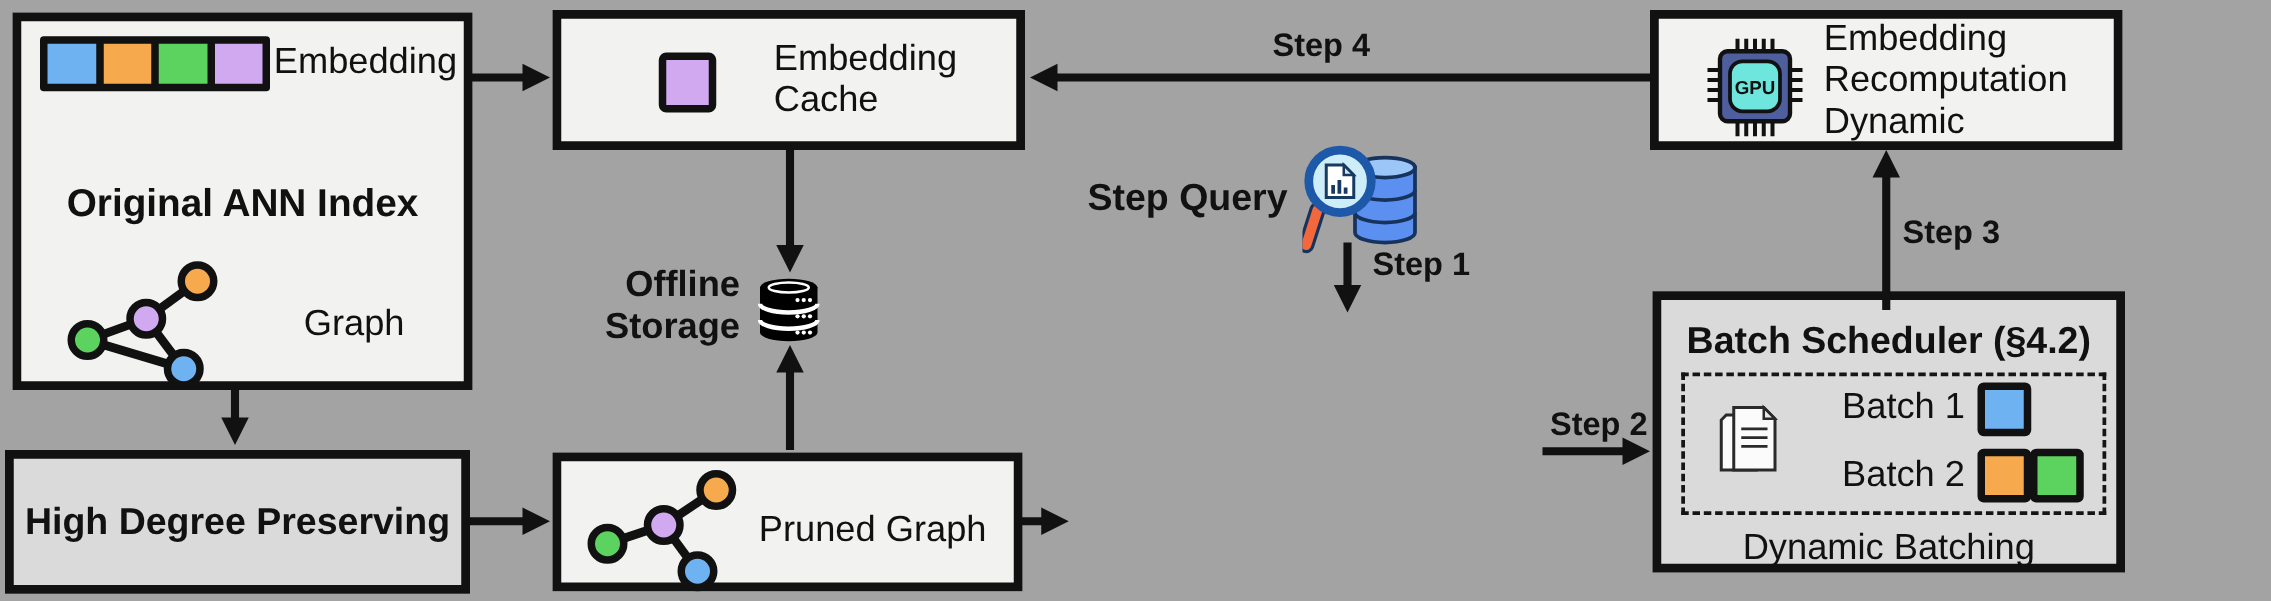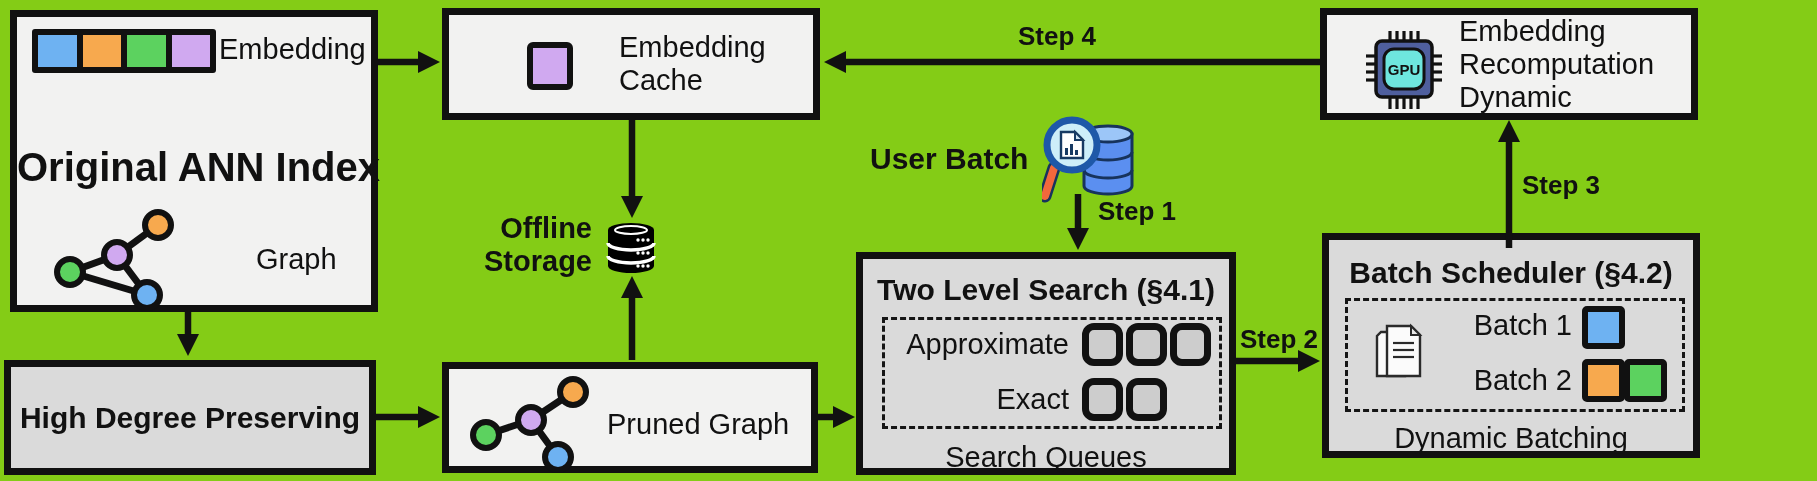"Embedding" #canvas { background: #84cc16 -> #a3a3a3 }
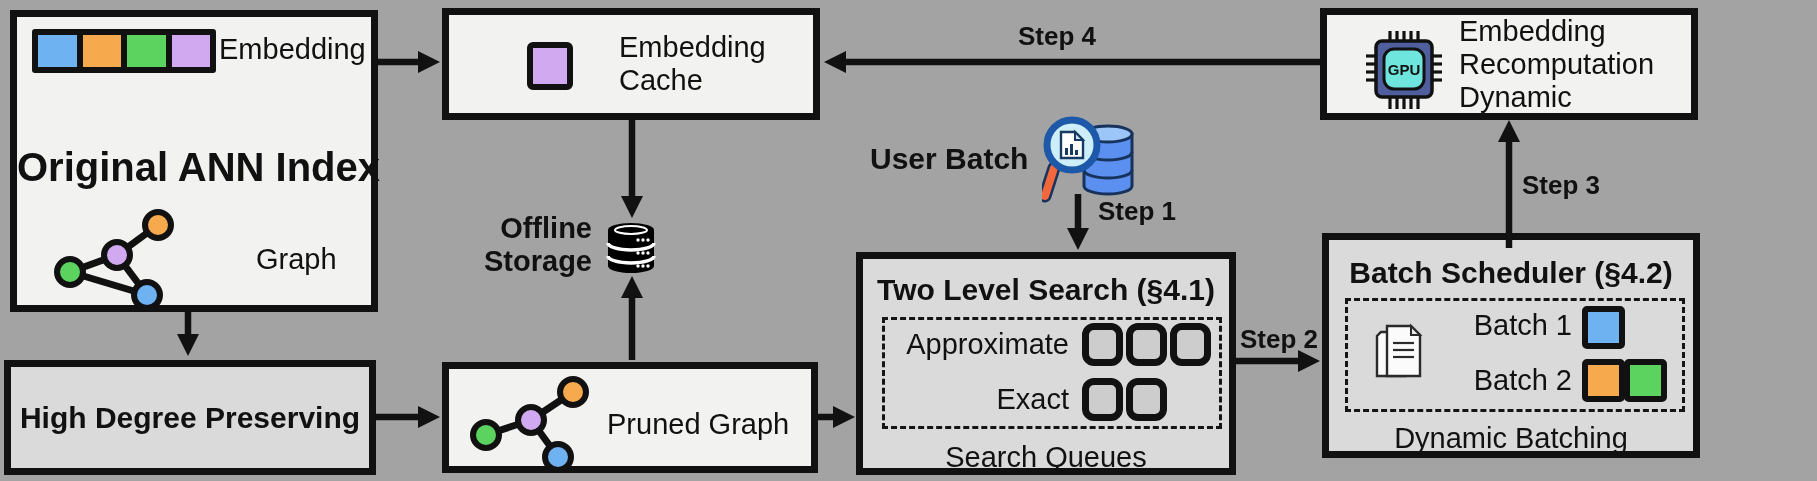"Original ANN Index" div.lbl { font-size: 40px -> 31px }
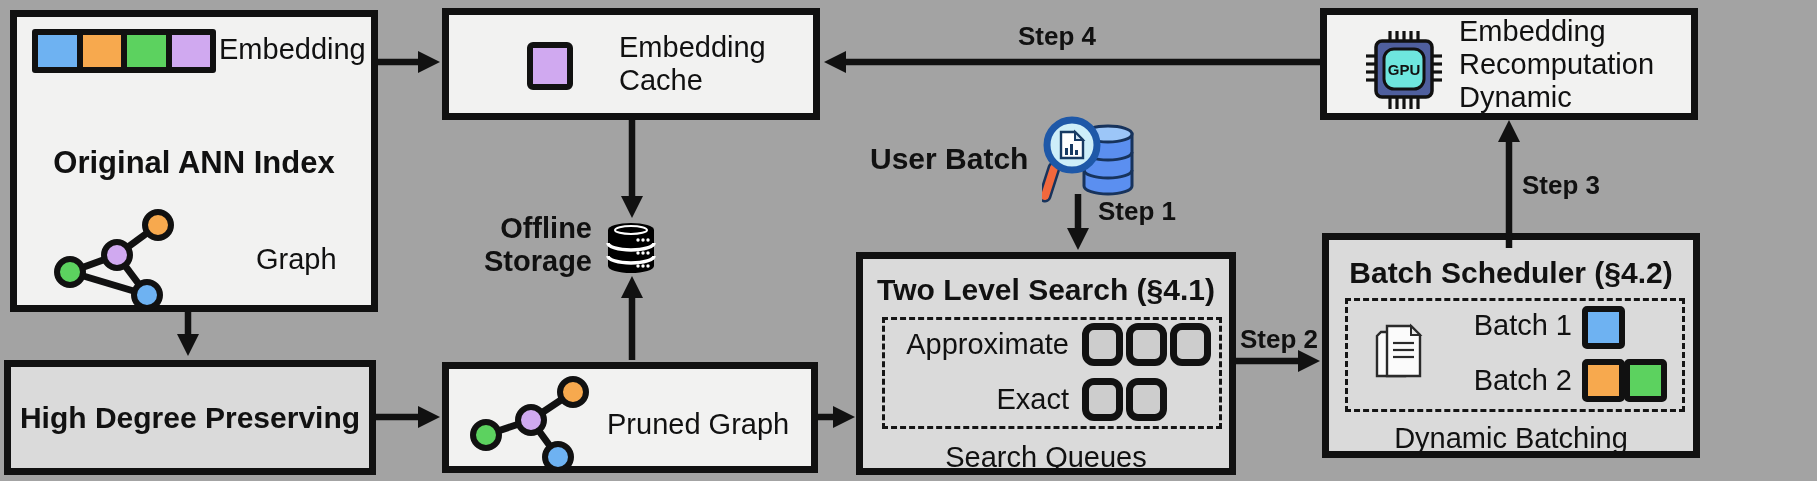"User Batch" div.lbl { text: User Batch -> Step Query }
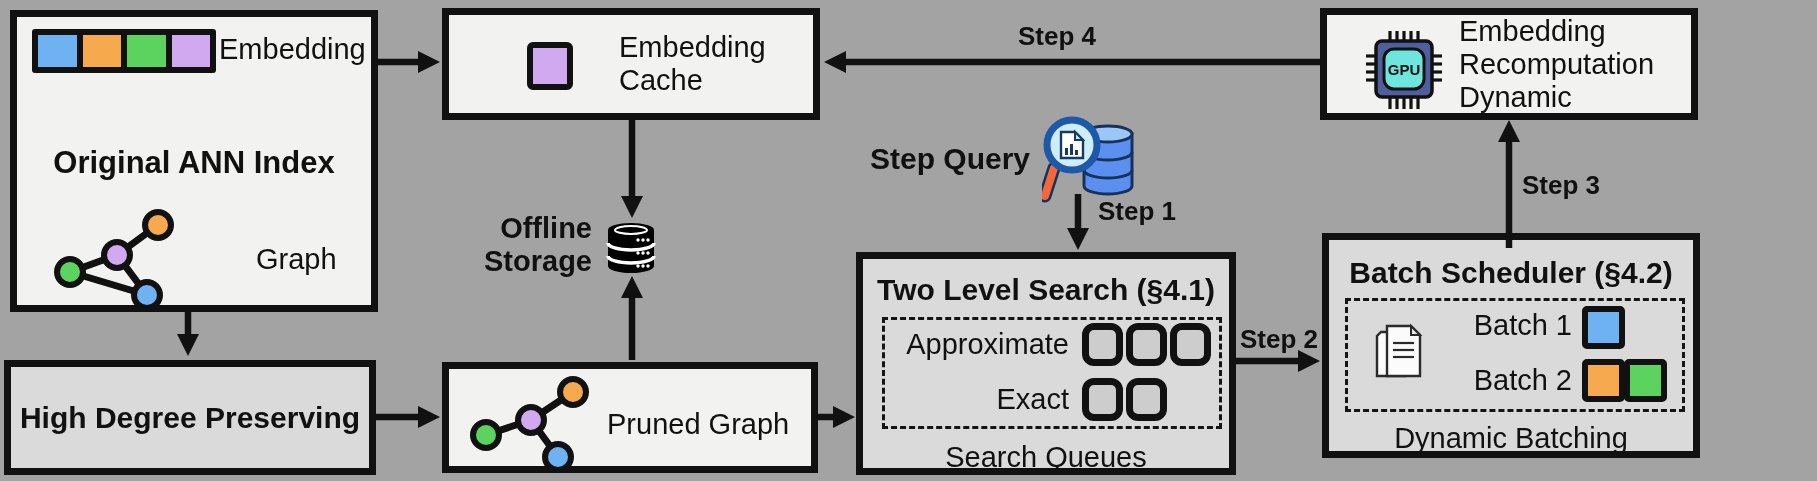"Graph" div.lbl { margin-left: 13px -> none }
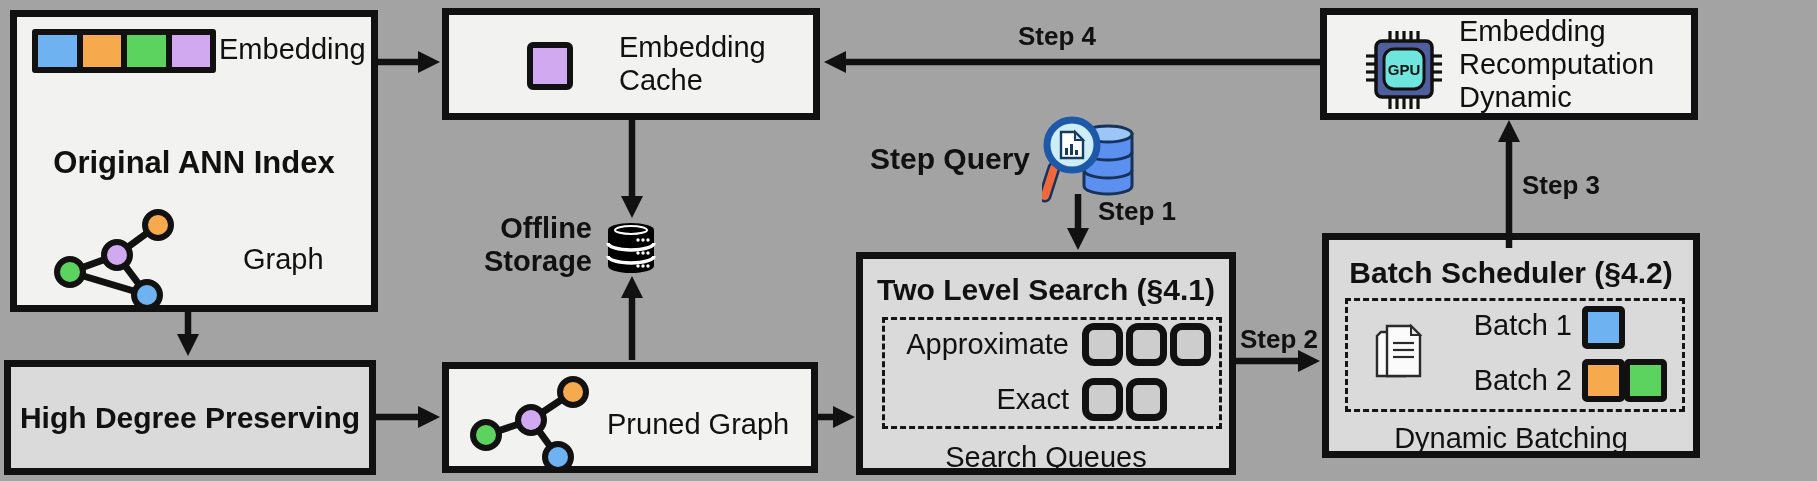"Two Level Search (§4.1)" div.box { html: <div> <div>Two Level Search (§4.1)</div> <div></div> <div>Approximate</div> <div> <div></div> <div></div> <div></div> </div> <div>Exact</div> <div> <div></div> <div></div> </div> <div>Search Queues</div> </div> -> none }
